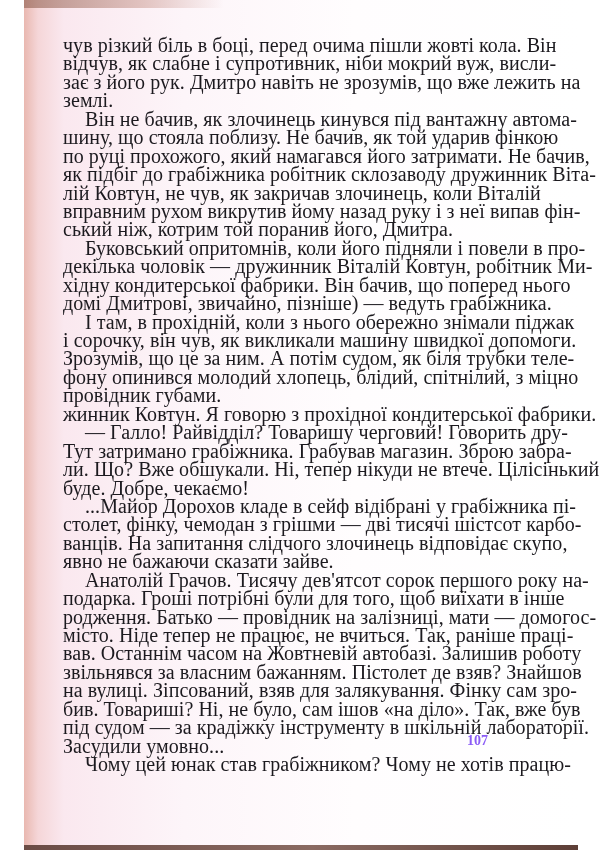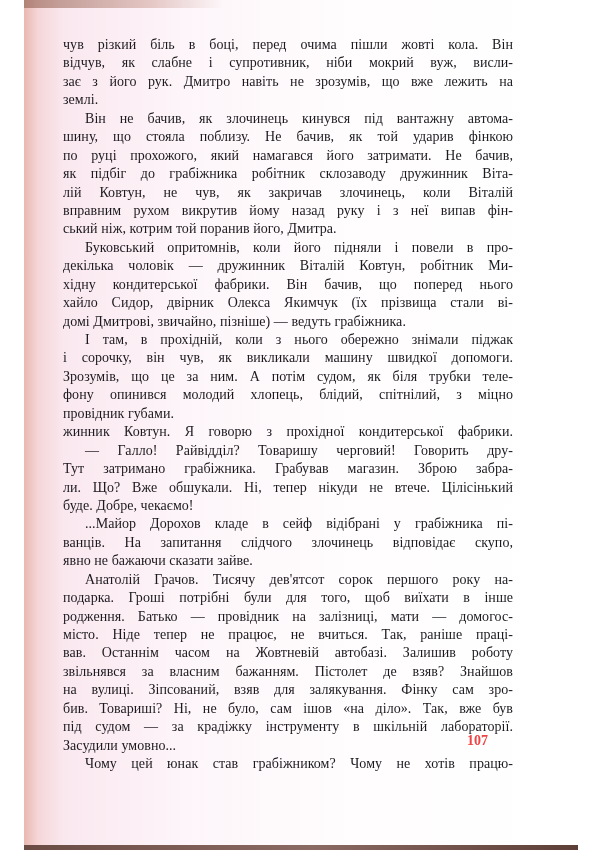"чув різкий біль в боці," .text { font-size: 14px -> 20px }
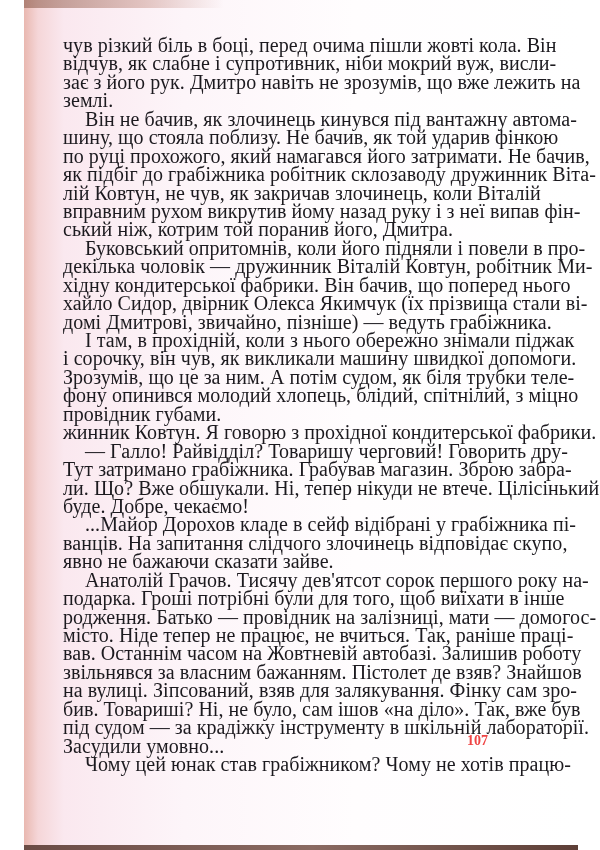"хайло Сидор, двірник Олекса Якимчук" span.line { html: <span>хайло Сидор, двірник Олекса Якимчук (їх прізвища стали ві-</span> -> none }
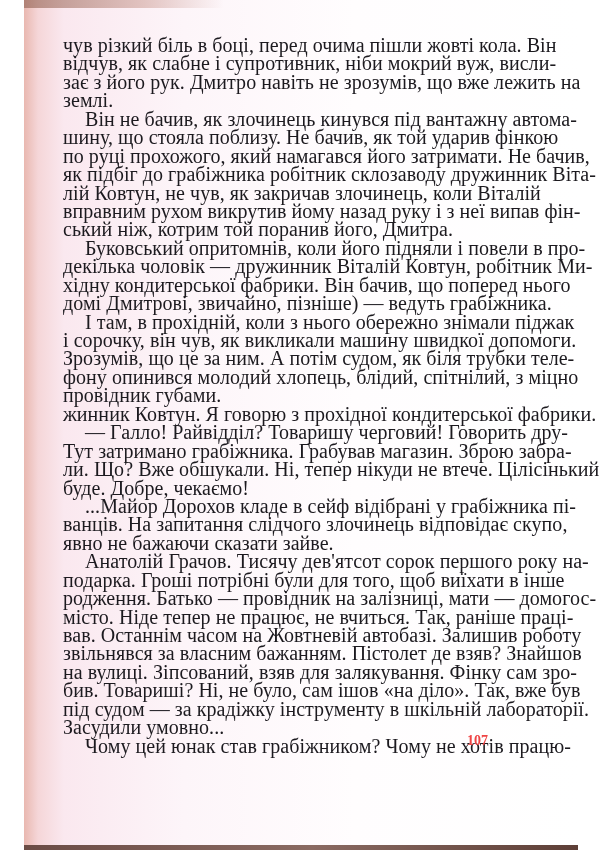"столет, фінку, чемодан з грішми" span.line { html: none -> <span>столет, фінку, чемодан з грішми — дві тисячі шістсот карбо-</span> }
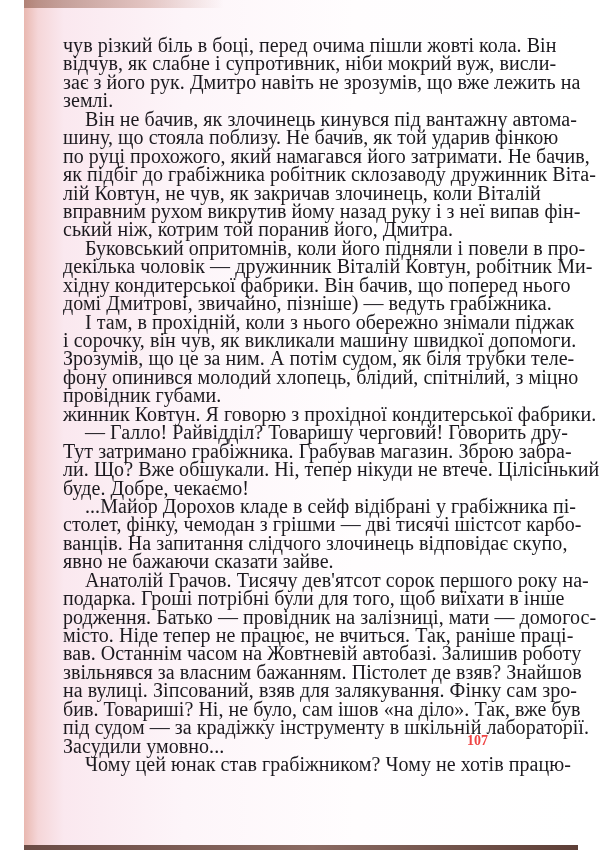"107" .pagenum { color: #ef4444 -> #8b5cf6 }
